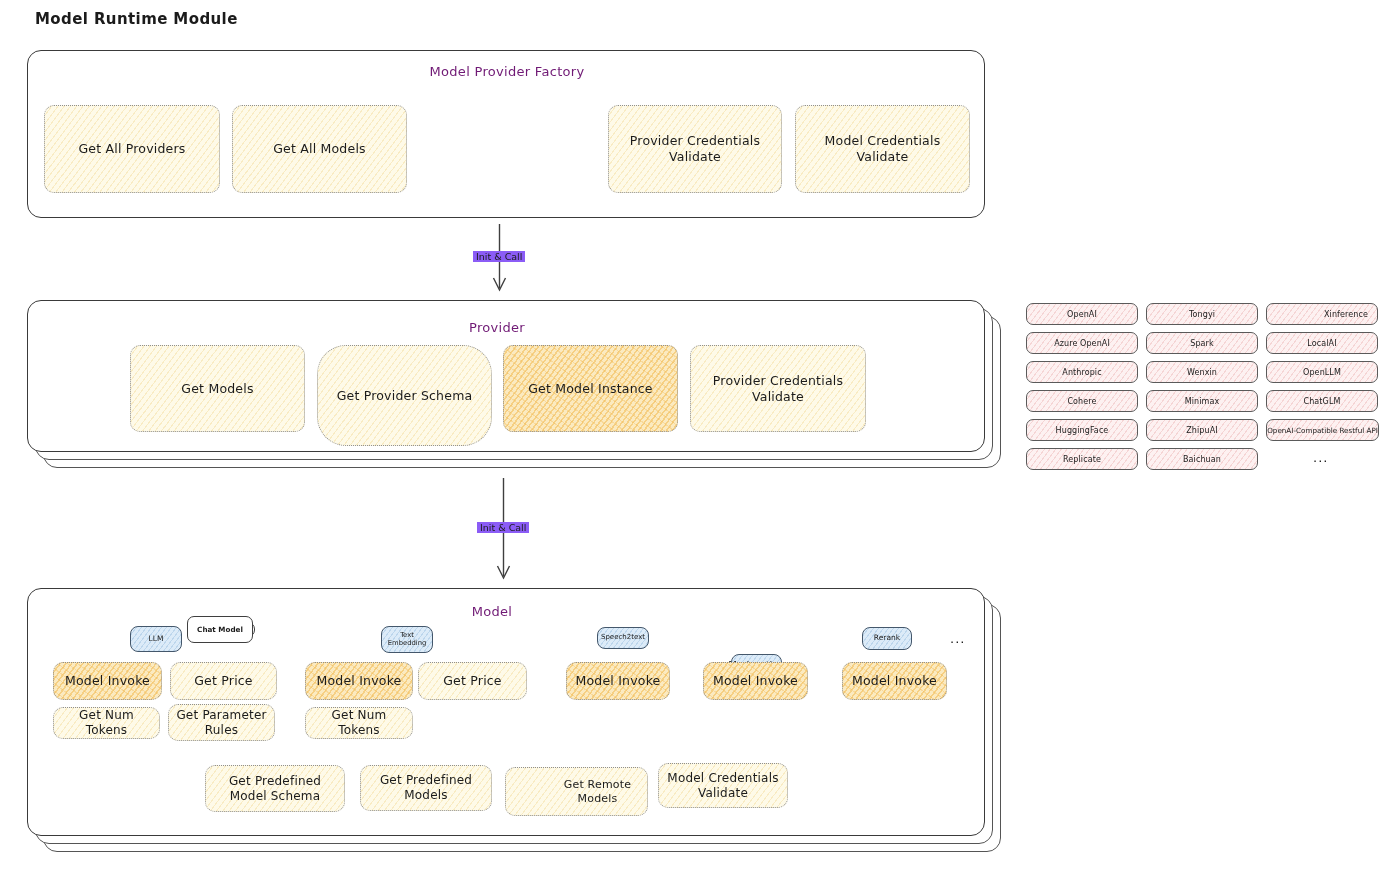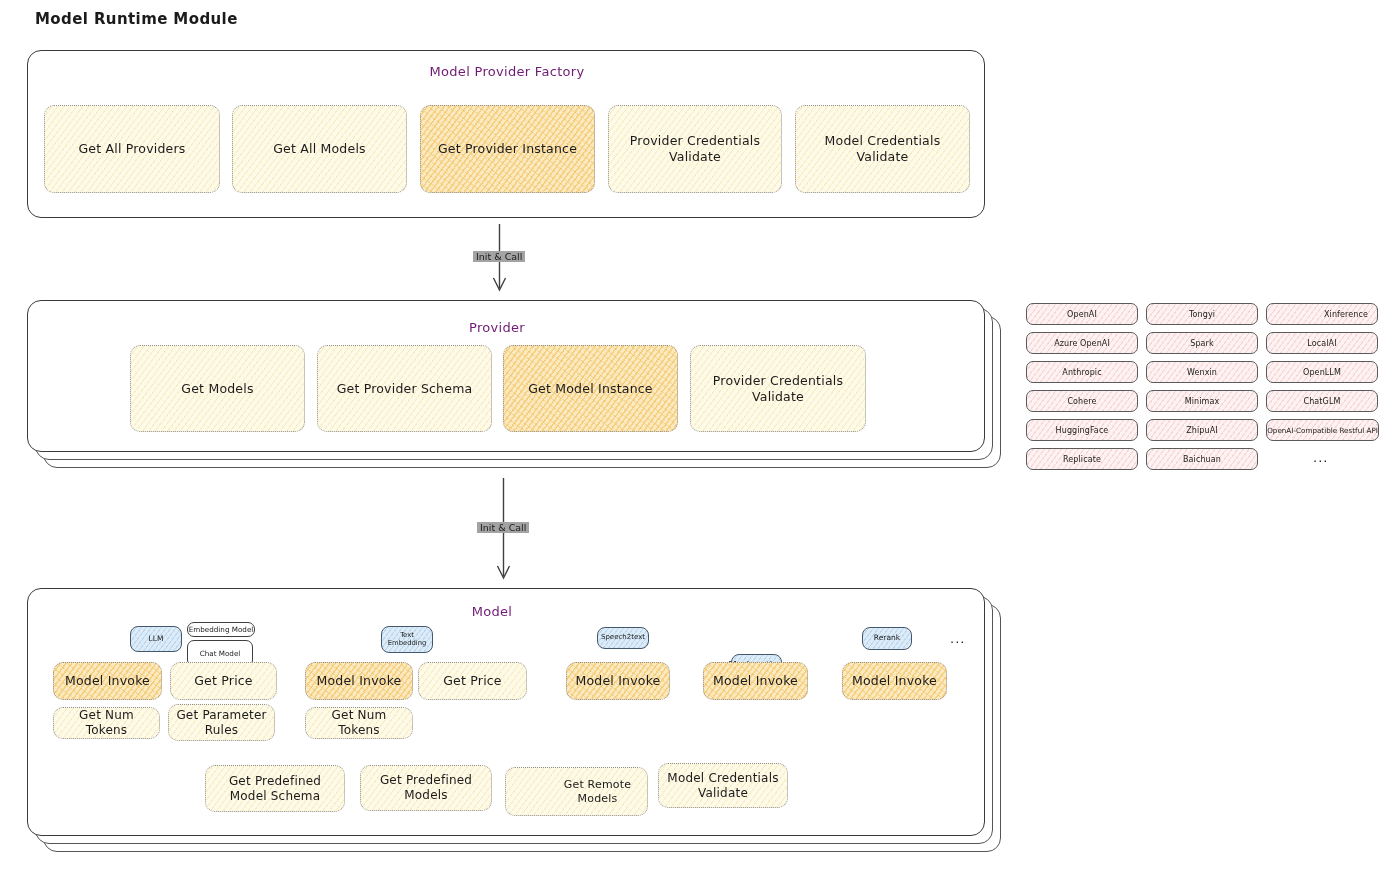"Get Provider Instance" div.fn { html: <div>Get Provider Instance</div> -> none }
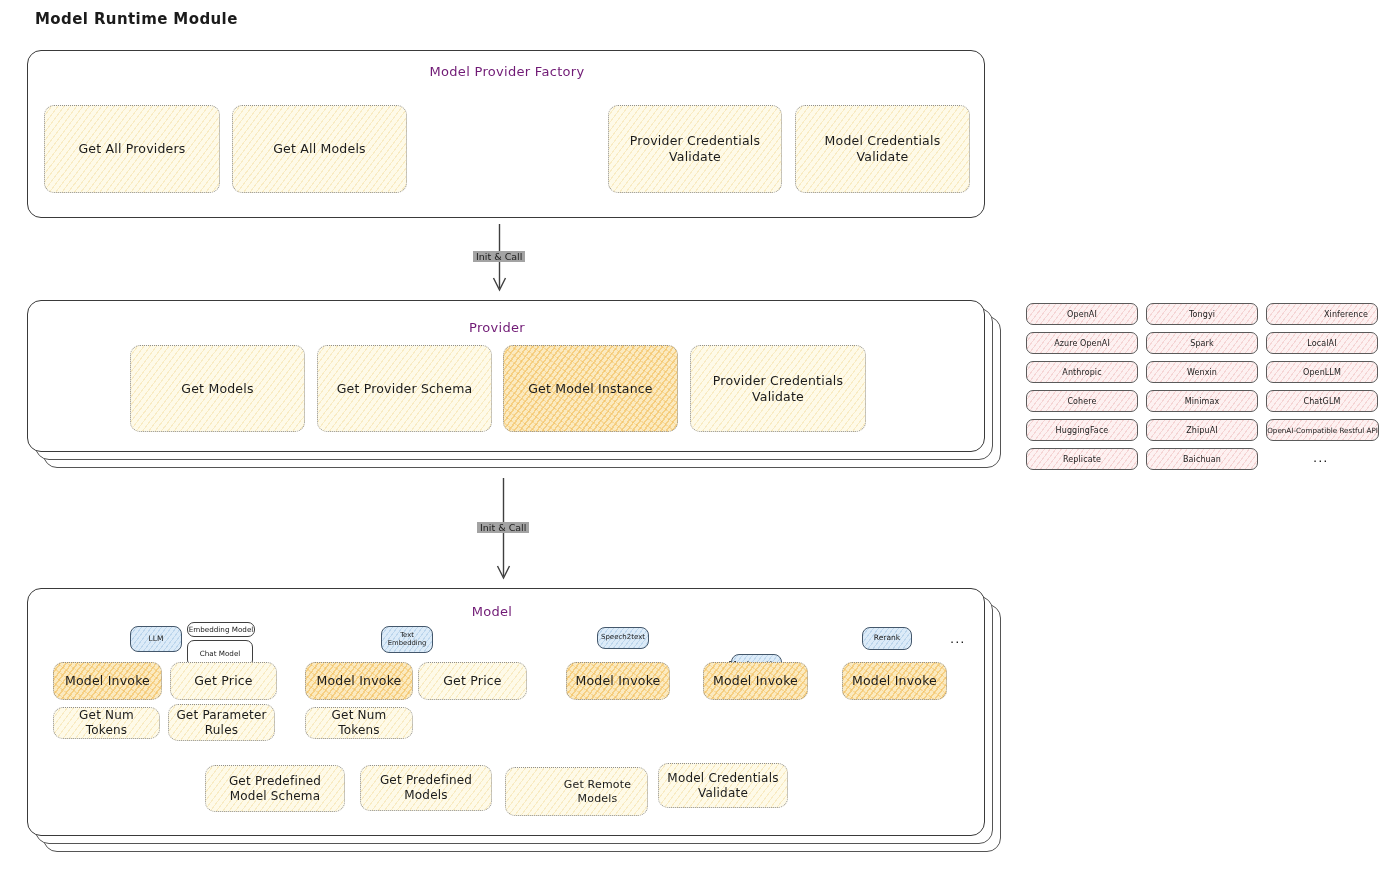"Init & Call" .arrow-label { background: #a3a3a3 -> #8b5cf6 }
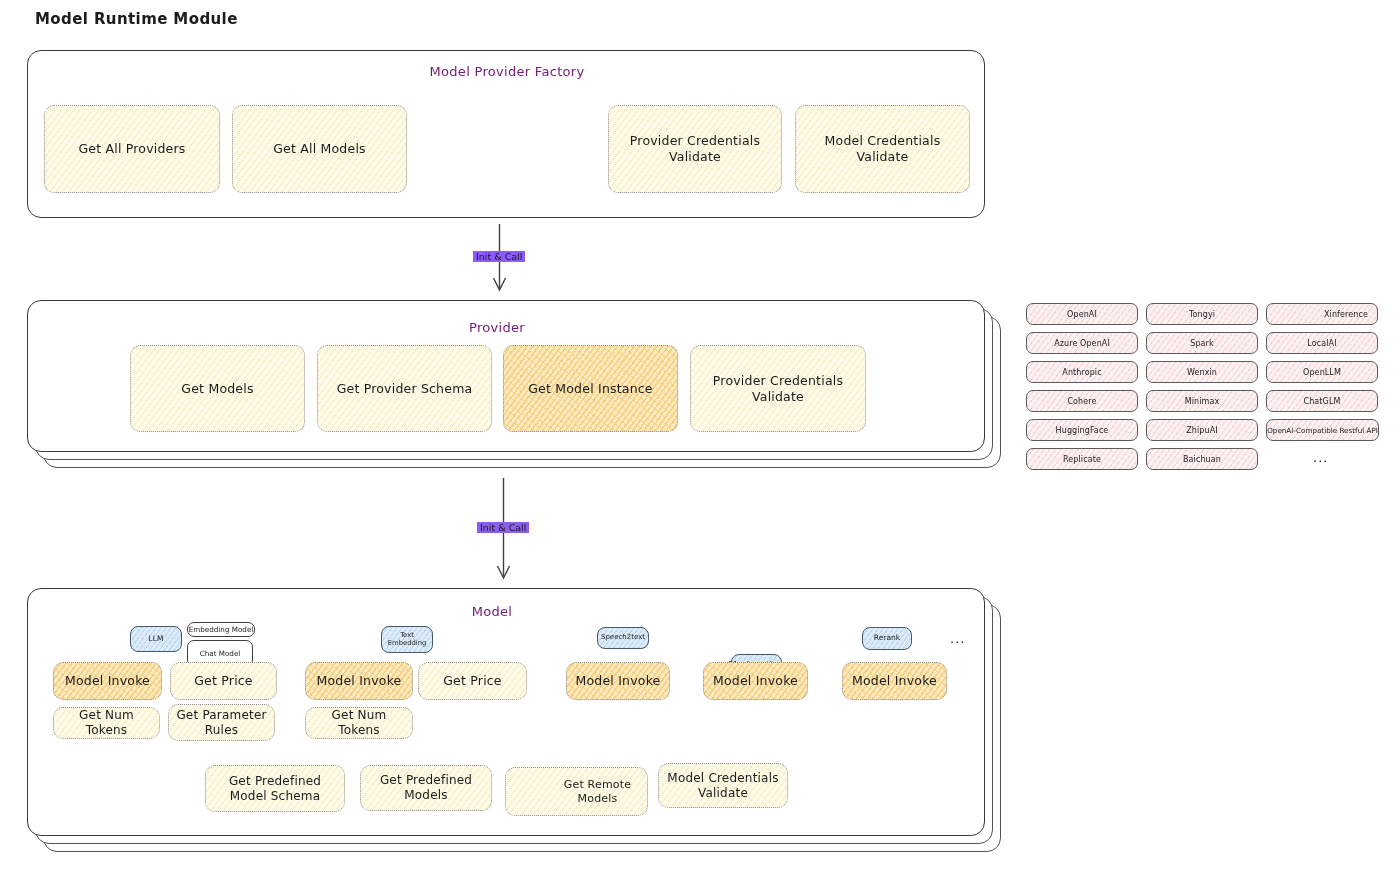"Get Provider Schema" div.fn { border-radius: none -> 29px; height: 87px -> 101px }
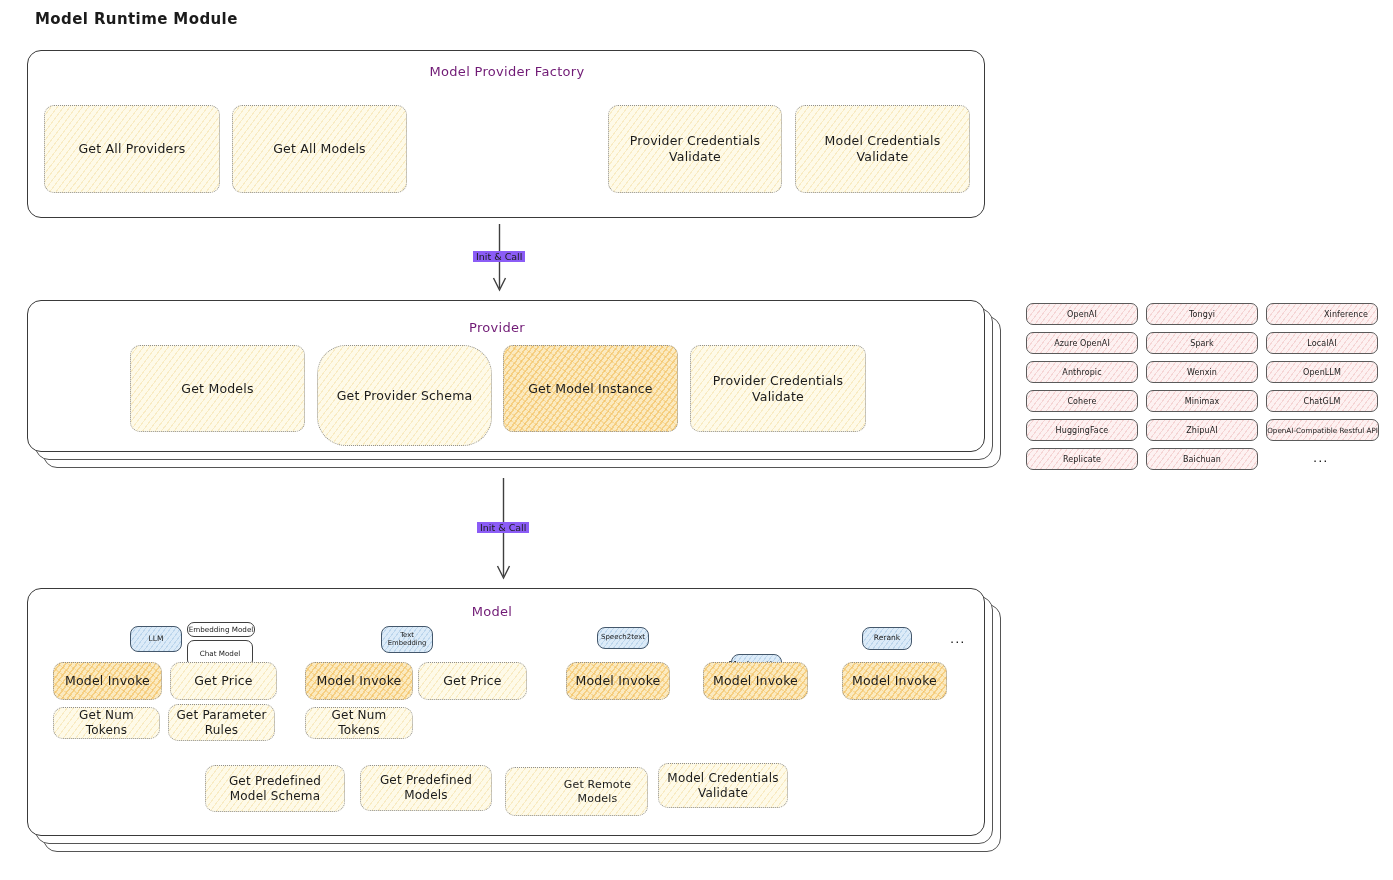"Chat Model" div.tag { font-weight: none -> bold; top: 640px -> 616px }
